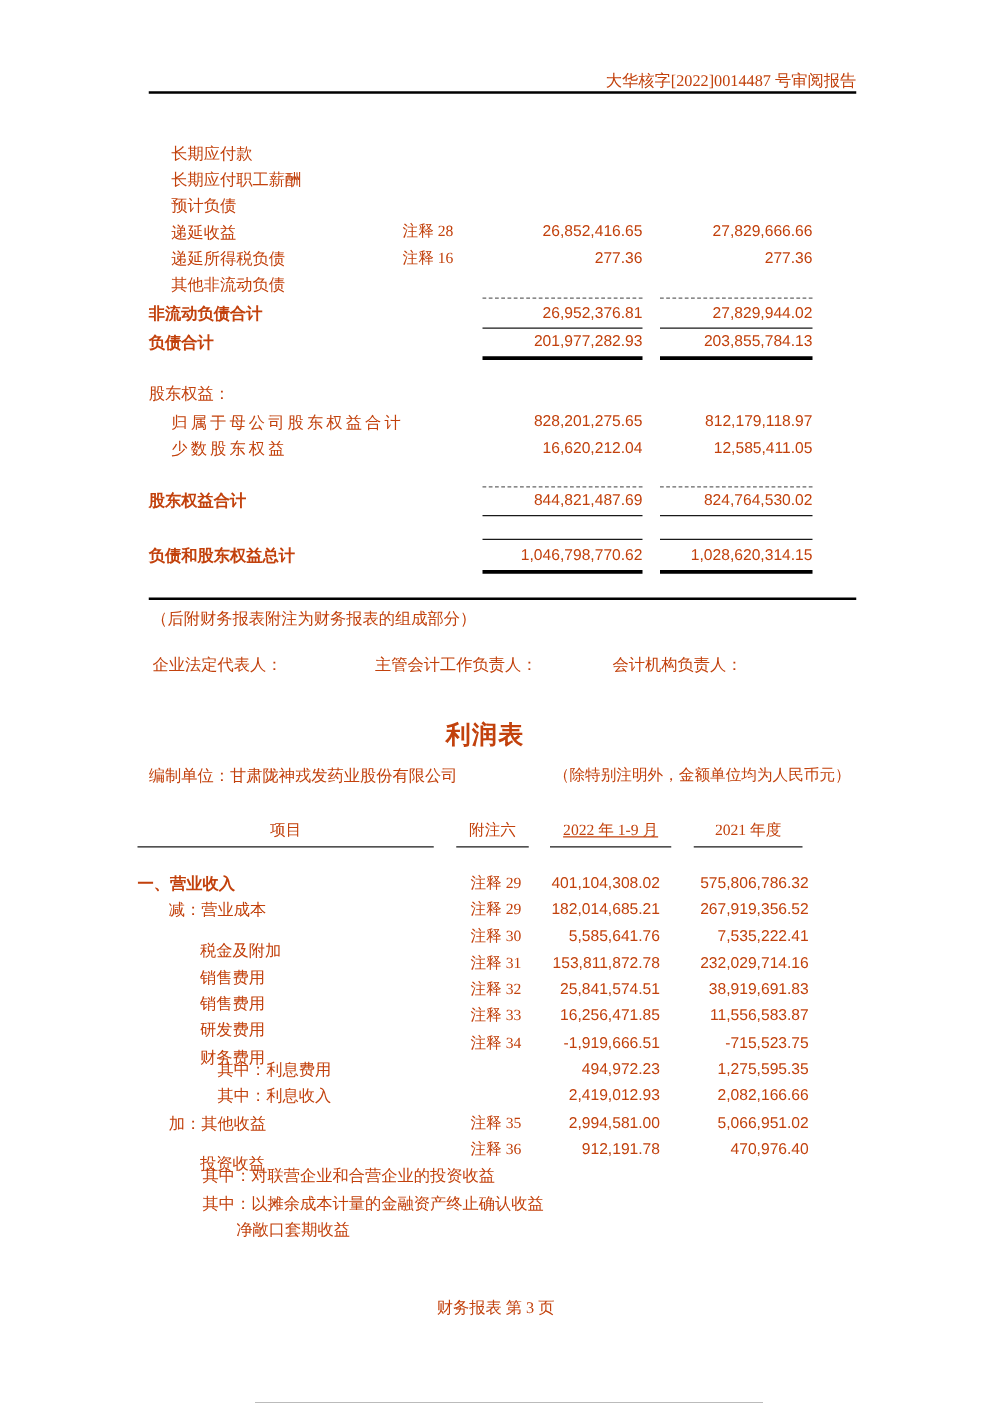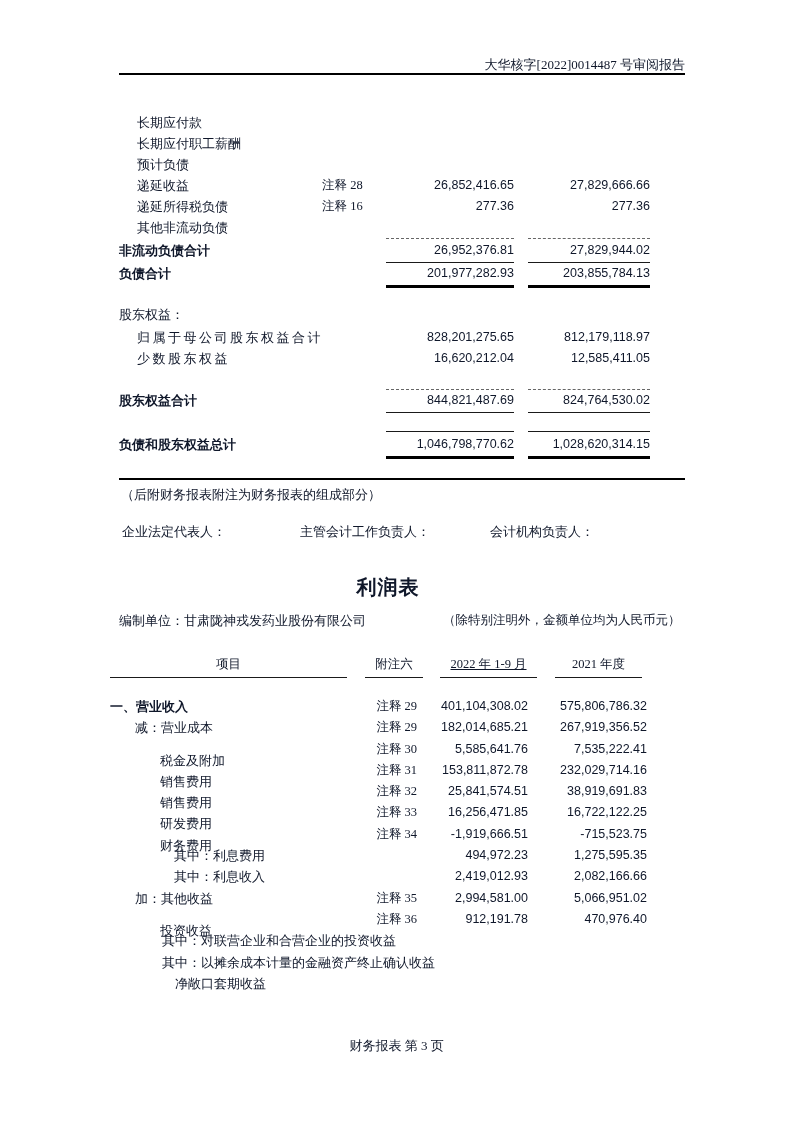"大华核字[2022]0014487 号审阅报告" .page { color: #0f172a -> #c2410c }
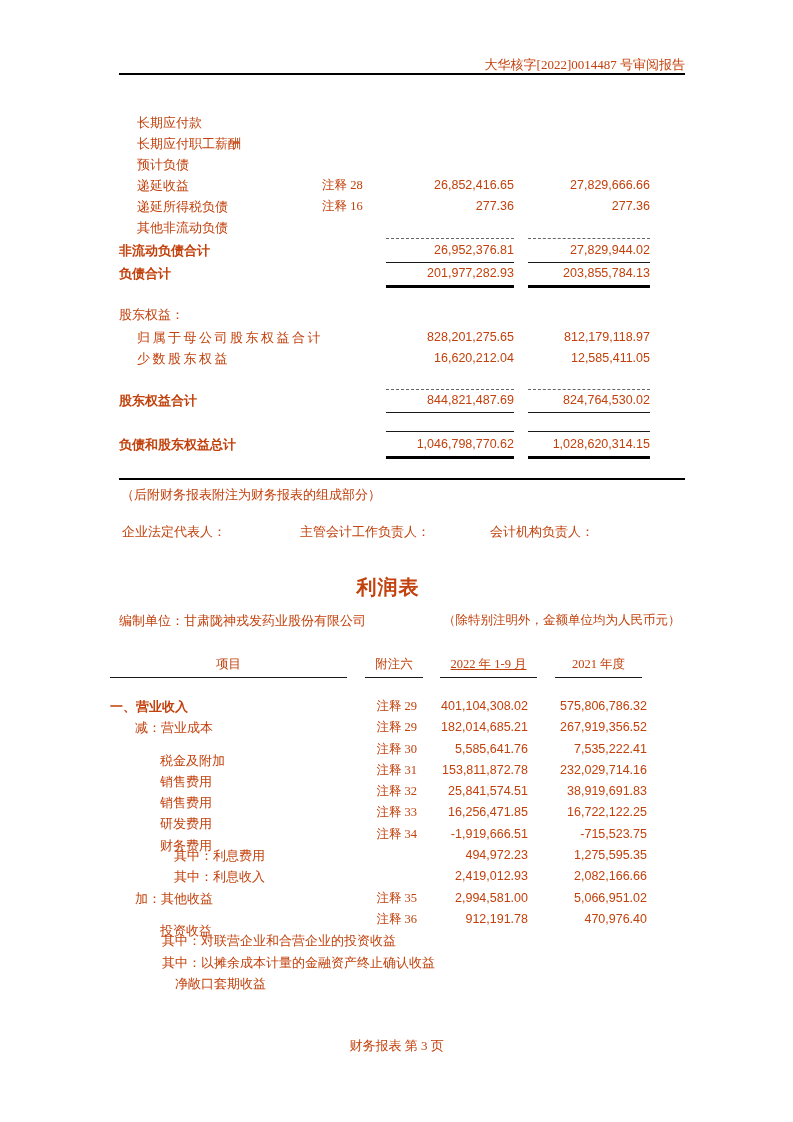"16,722,122.25" span.n2 { text: 16,722,122.25 -> 11,556,583.87 }
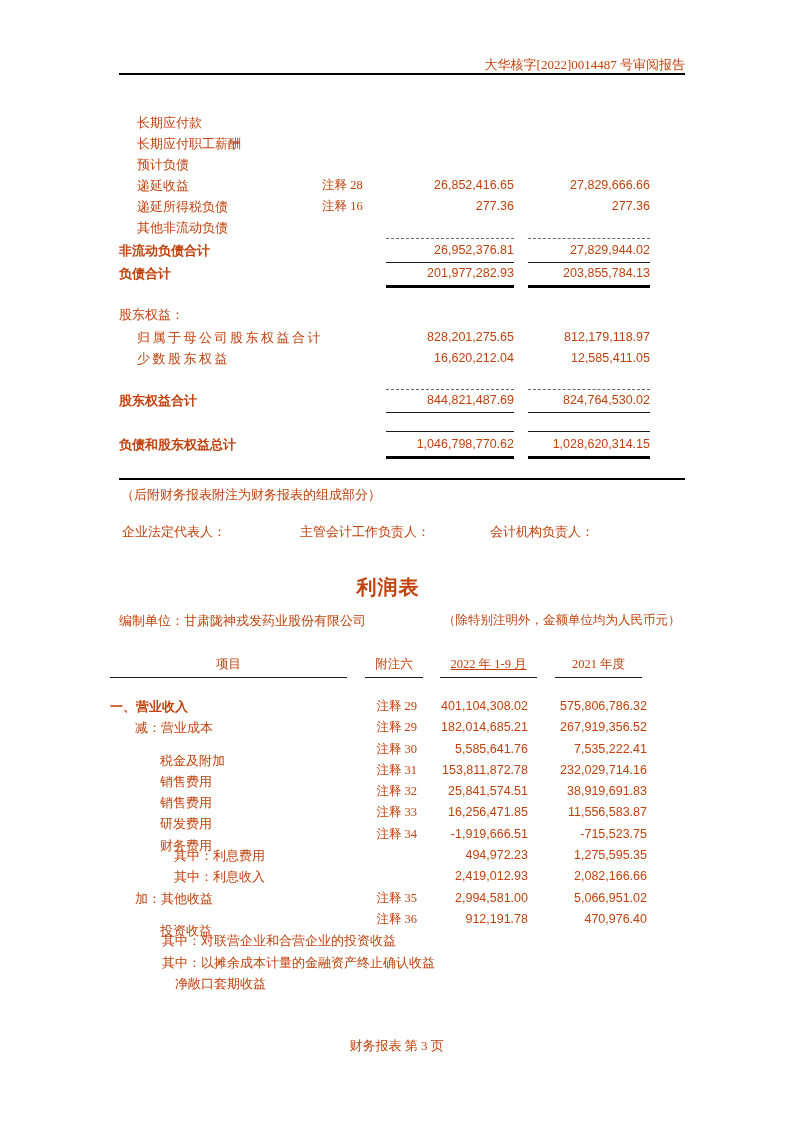"净敞口套期收益" .irow .lab.i3b { left: 65px -> 79px }
